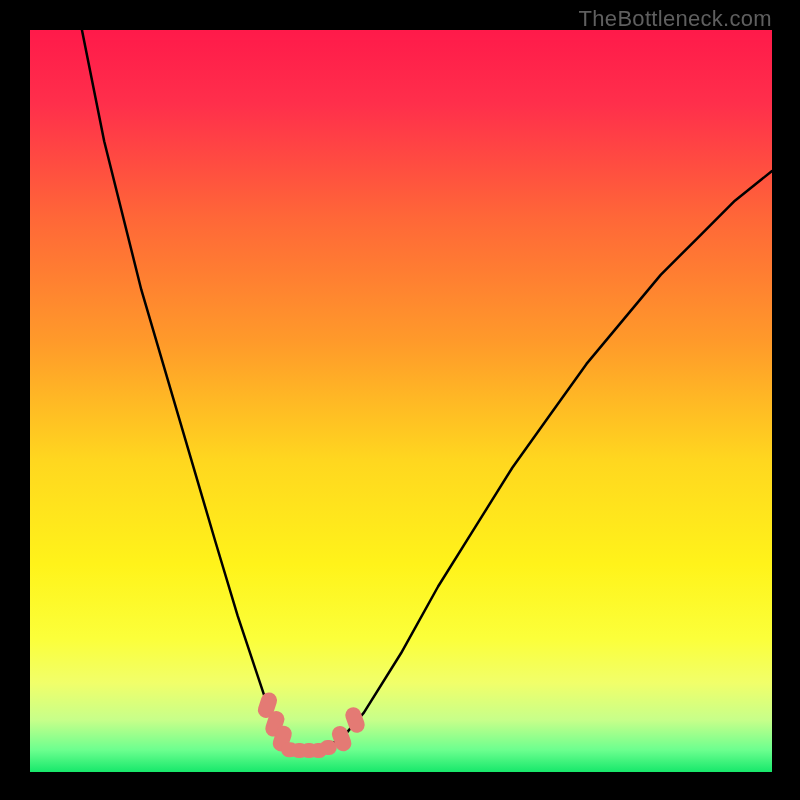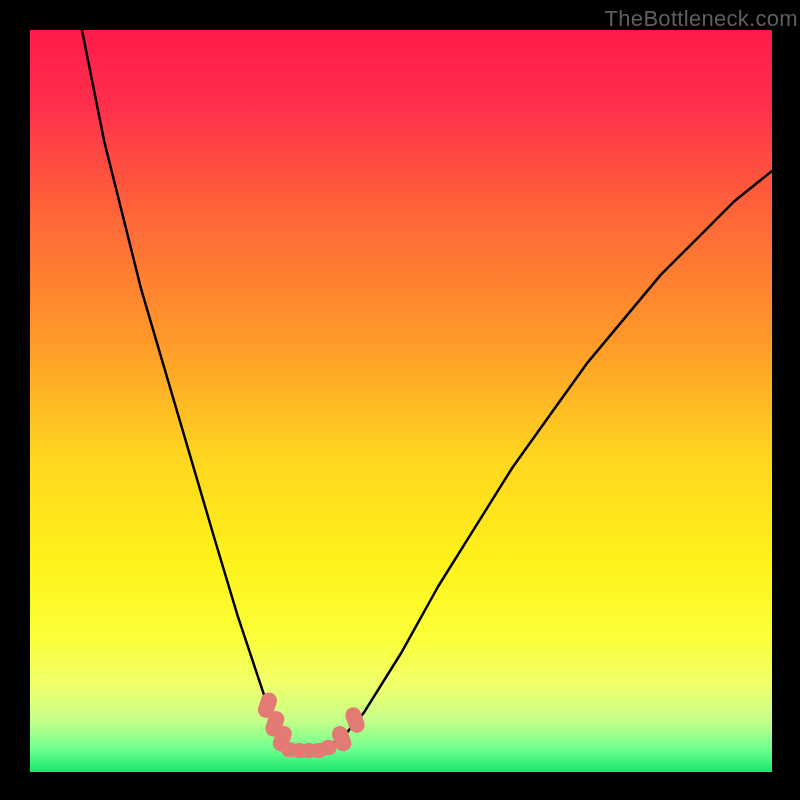"TheBottleneck.com" .watermark { right: 2px -> 28px }
